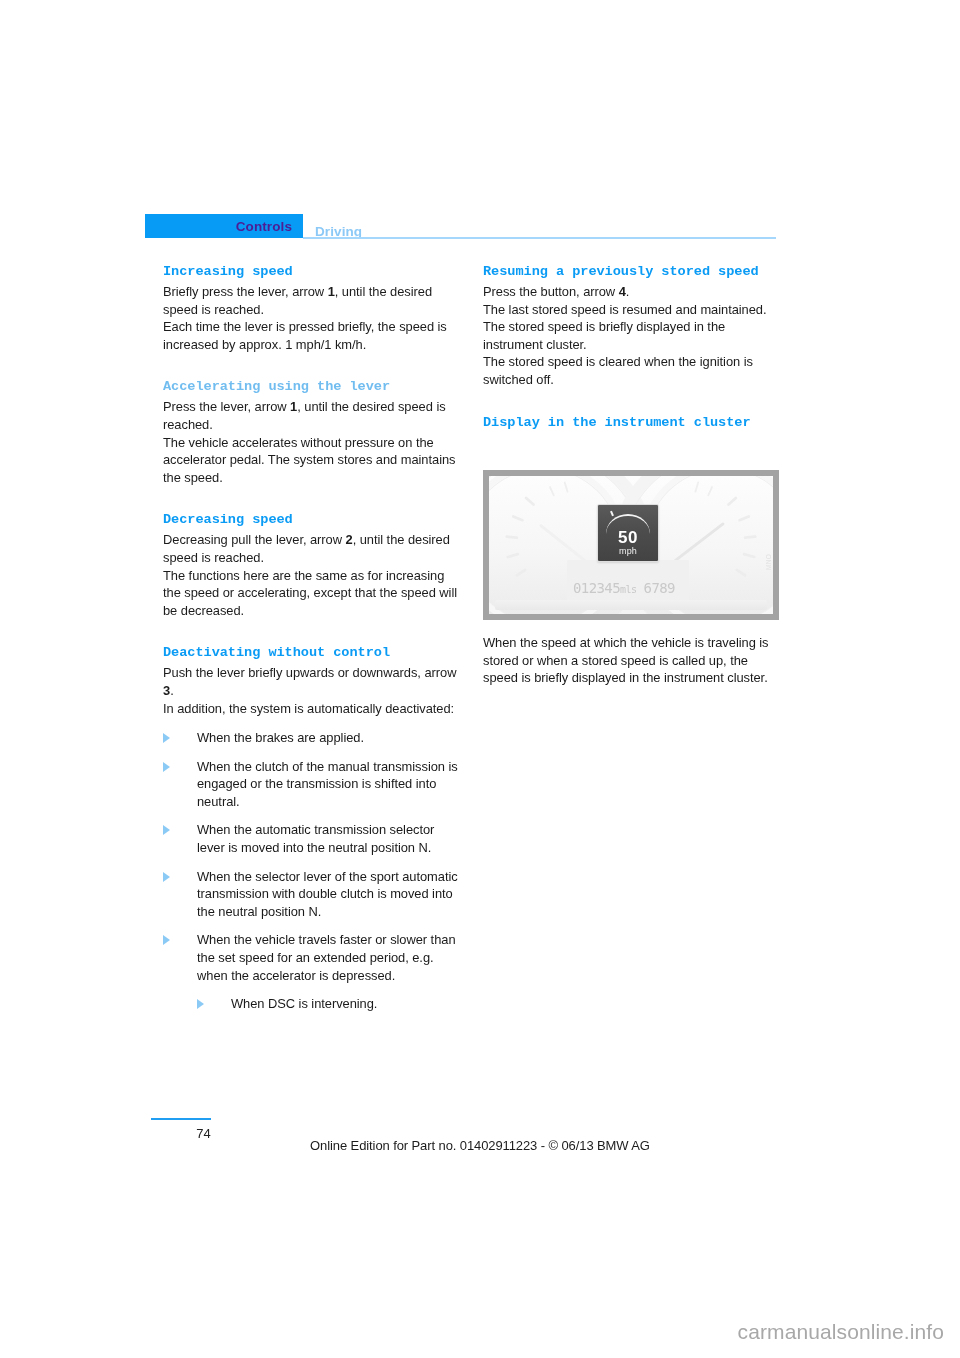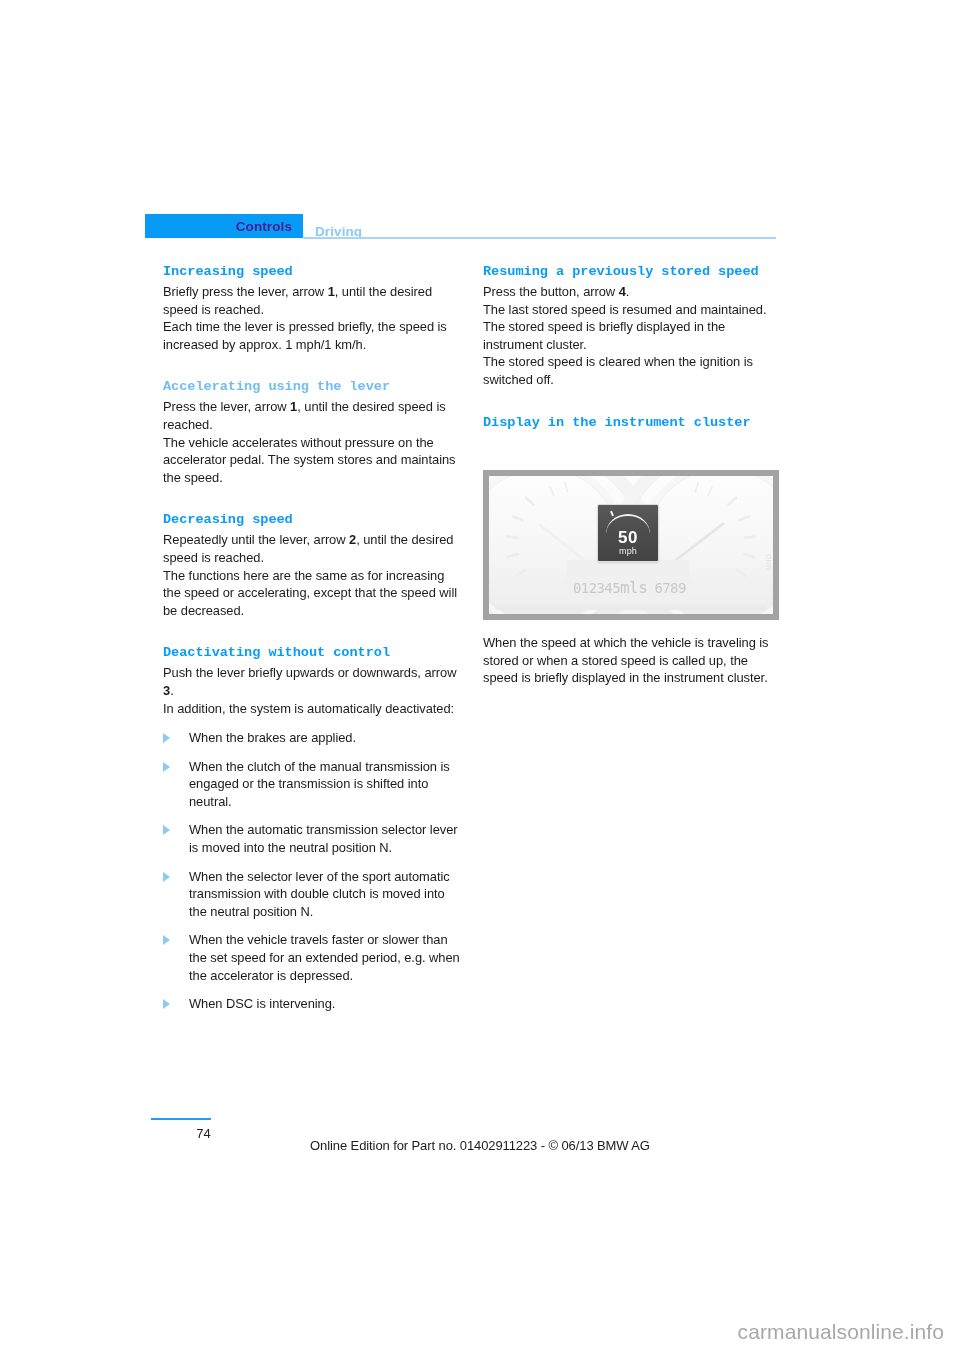"Repeatedly until the lever, arrow" span { text: Repeatedly until -> Decreasing pull }
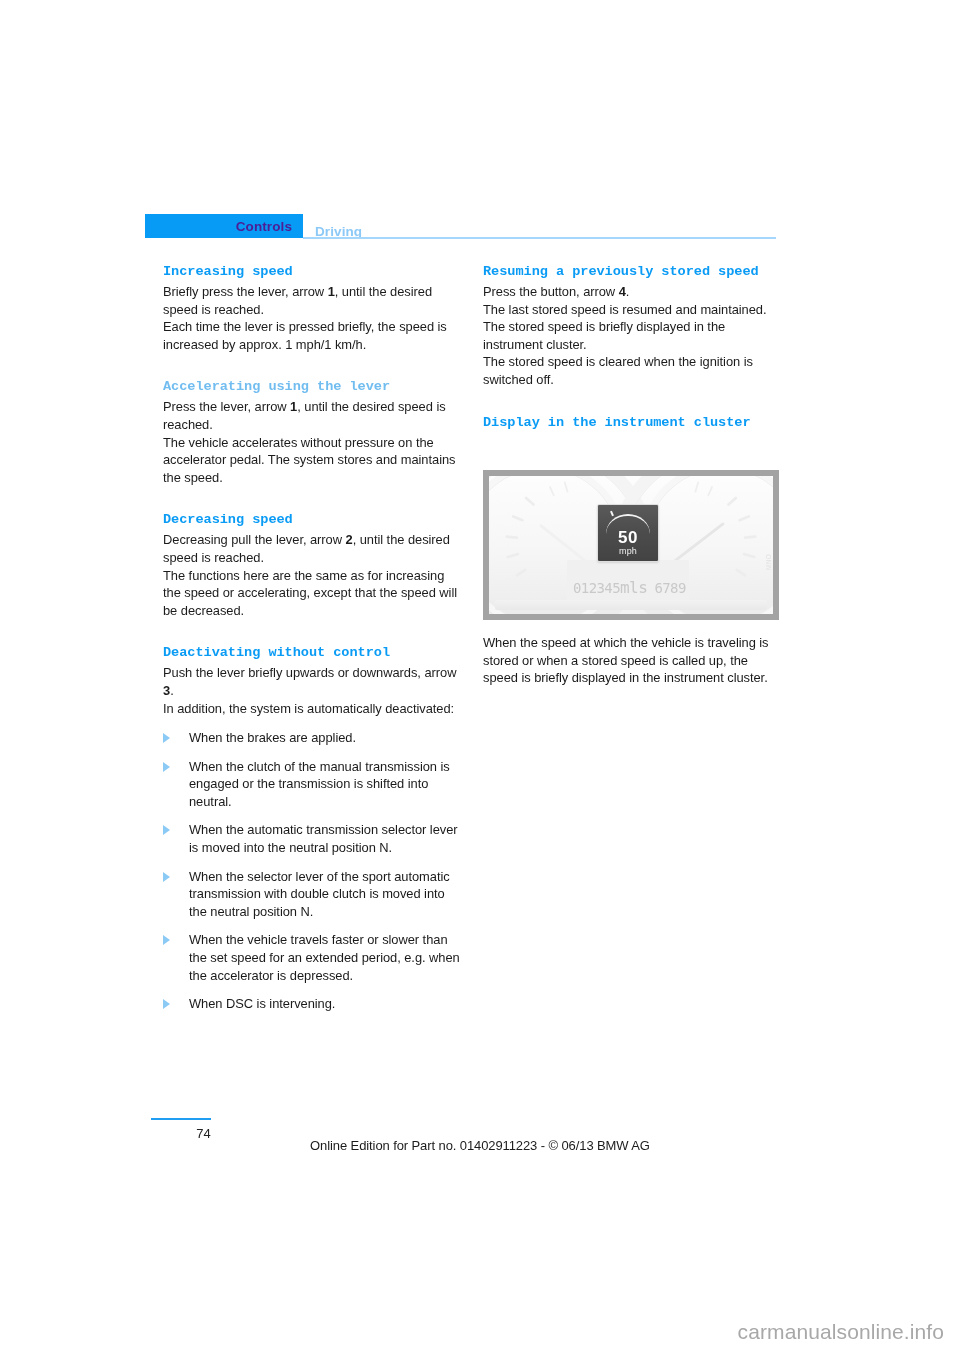"mls" .odo-lcd .mls { font-size: 16px -> 10px }
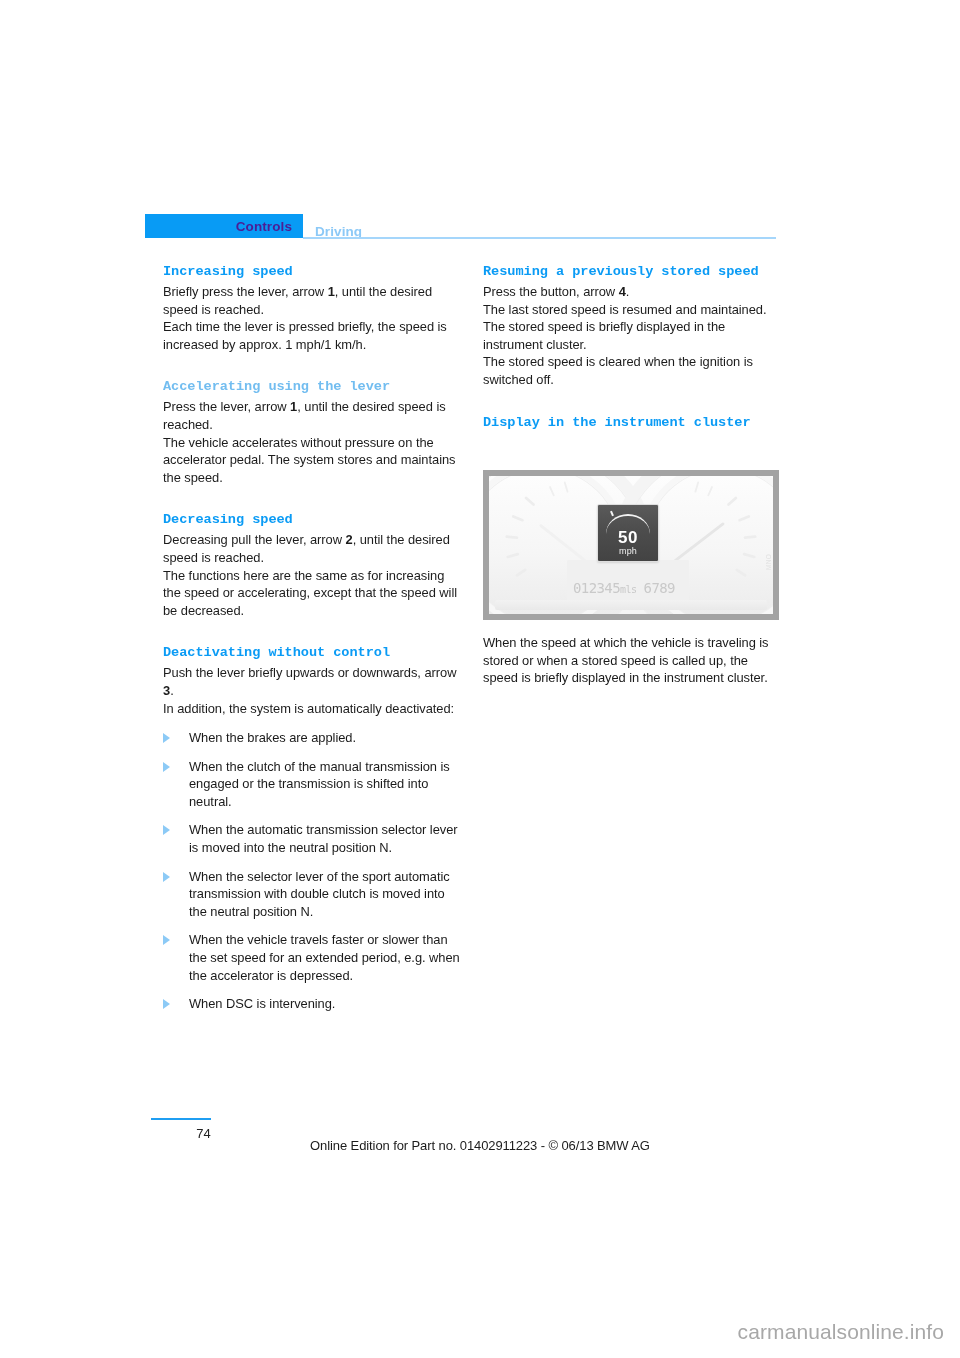"When the brakes are applied." ul.bullets li { padding-left: 26px -> 34px }
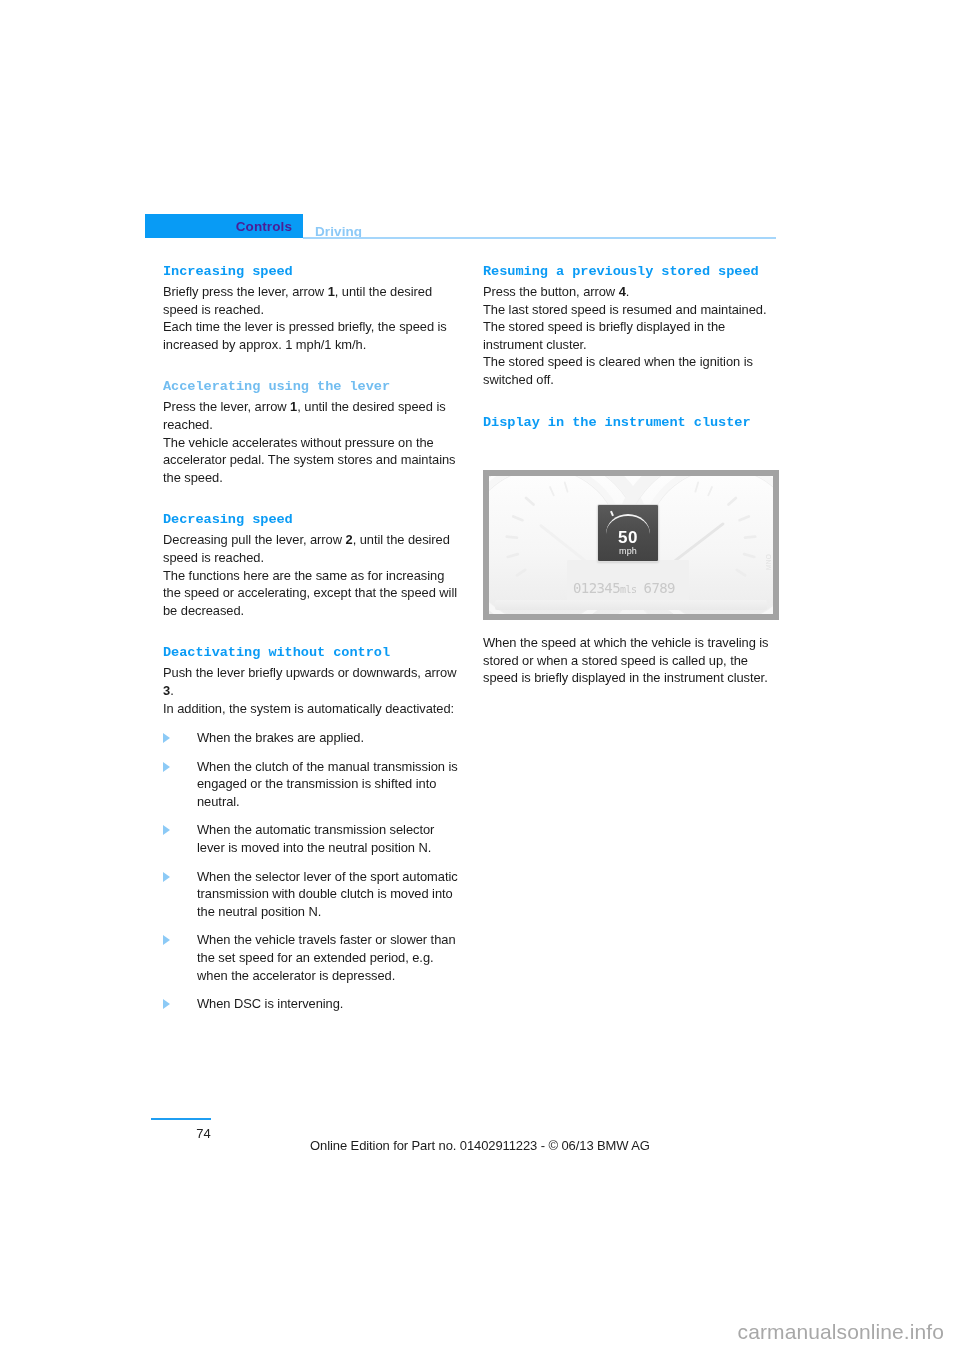"When DSC is intervening." ul.bullets li:last-child { margin-left: none -> 34px }
